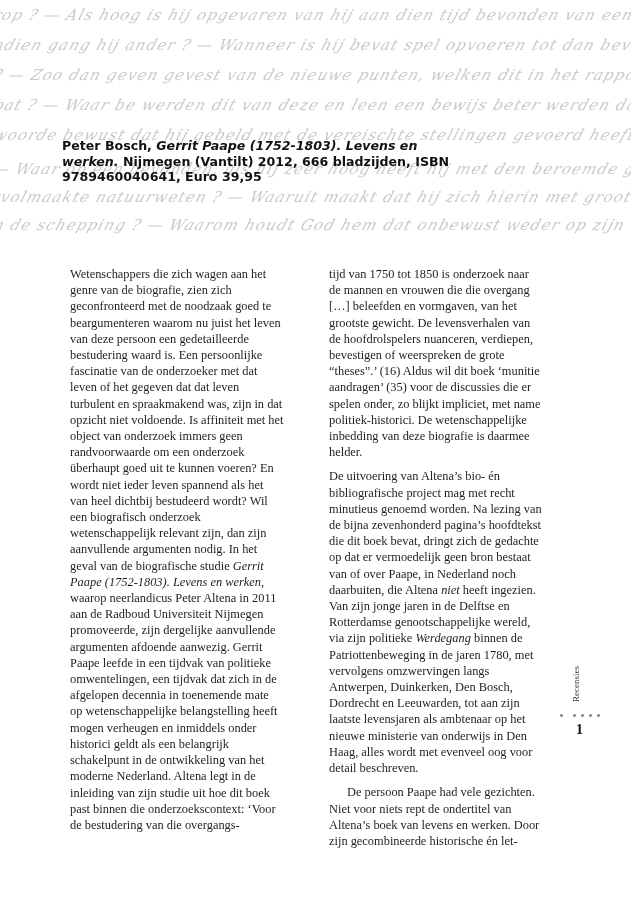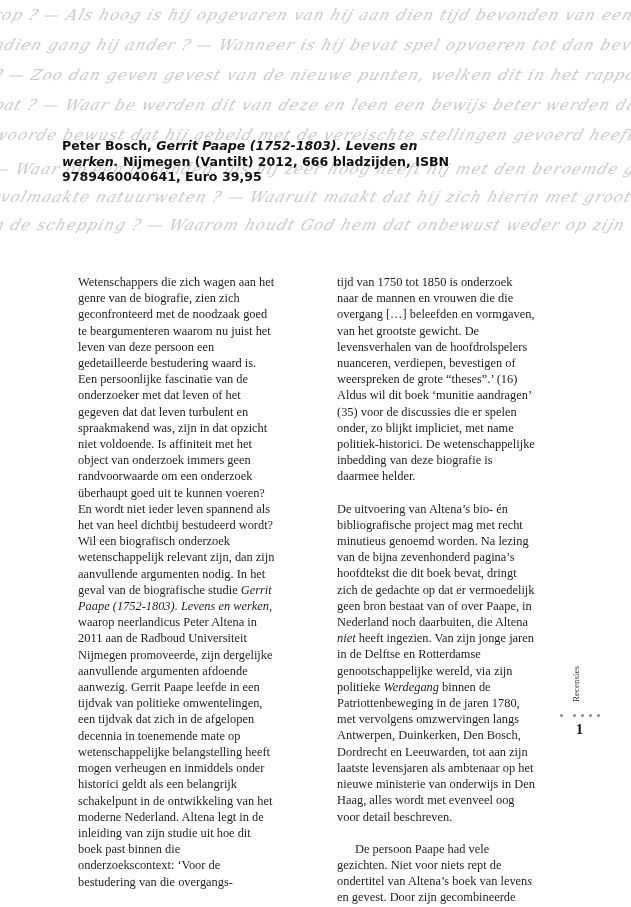"Wetenschappers die zich wagen aan" .column p { margin: 16px -> 8px }
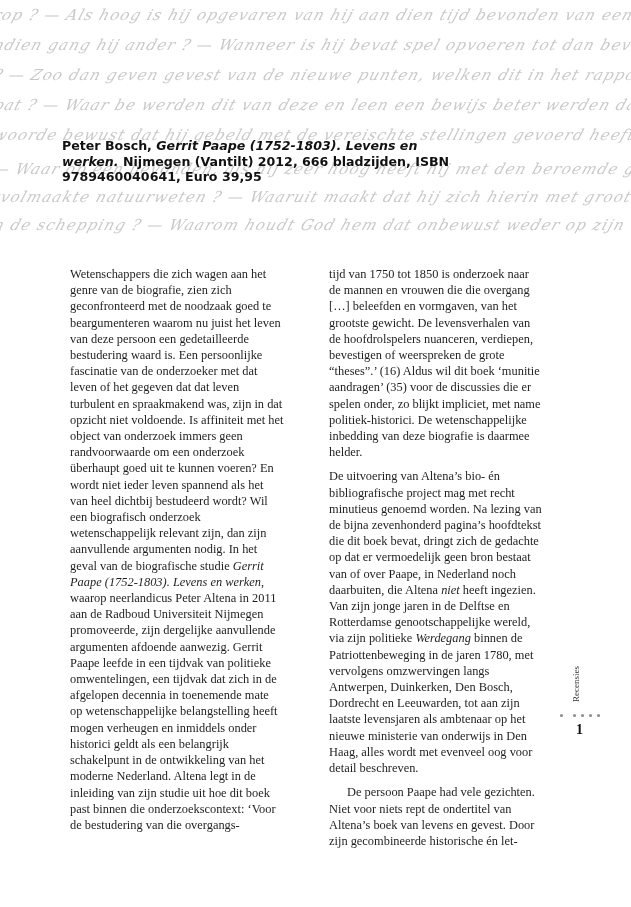"en gevest. Door zijn gecombineerde" span { text: gevest -> werken }
